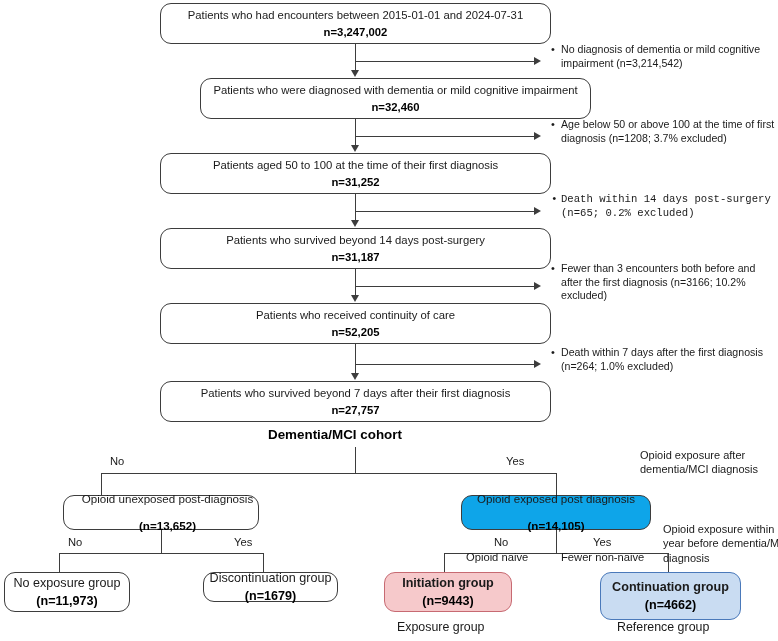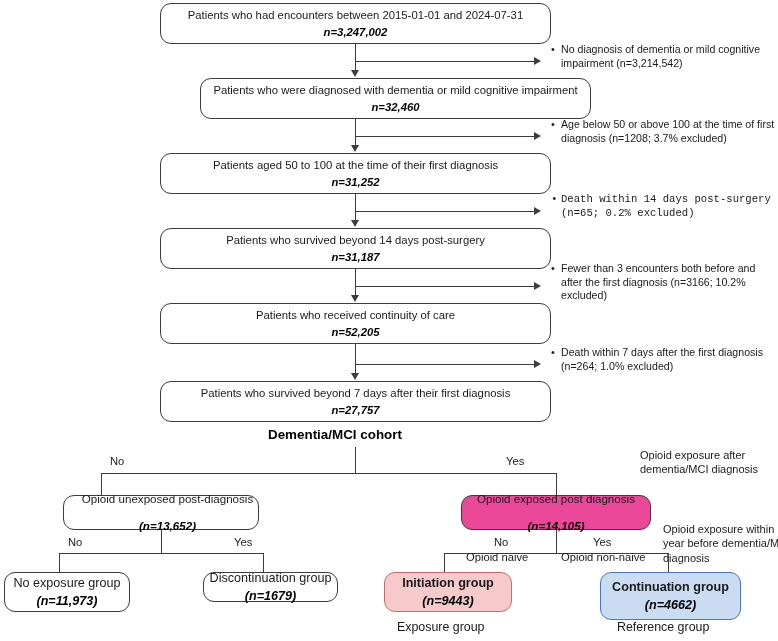"n=3,247,002" .fbox .l2 { font-style: italic -> none }
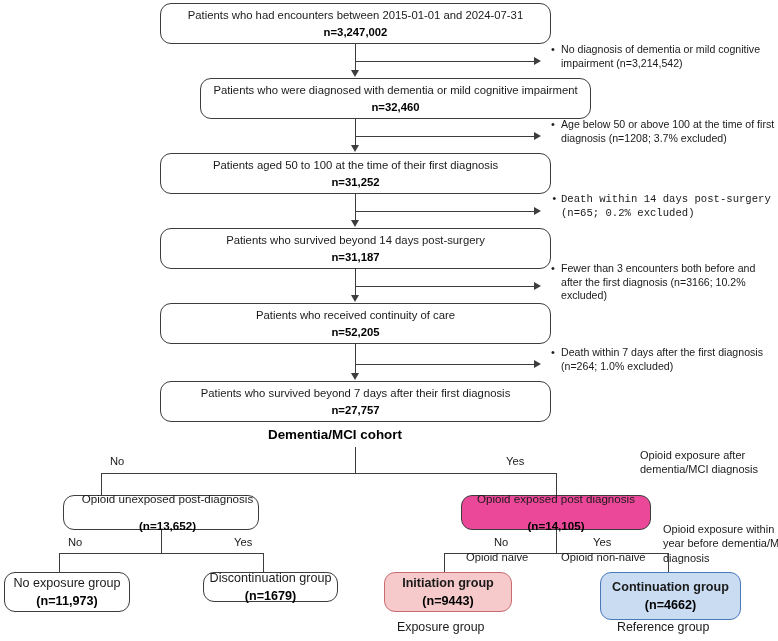"Opioid exposed post diagnosis" .fbox.shaded { background: #ec4899 -> #0ea5e9 }
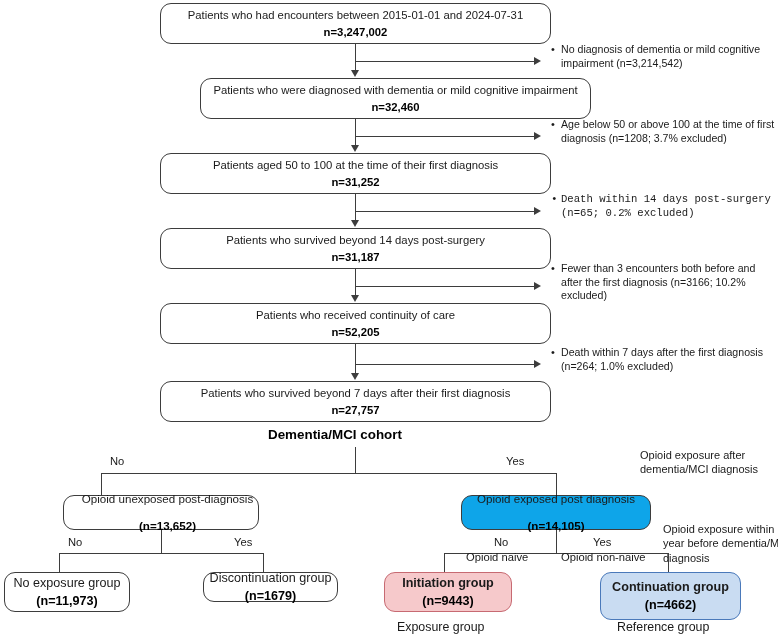"Opioid non-naive" div.lbl { text: Opioid -> Fewer }
